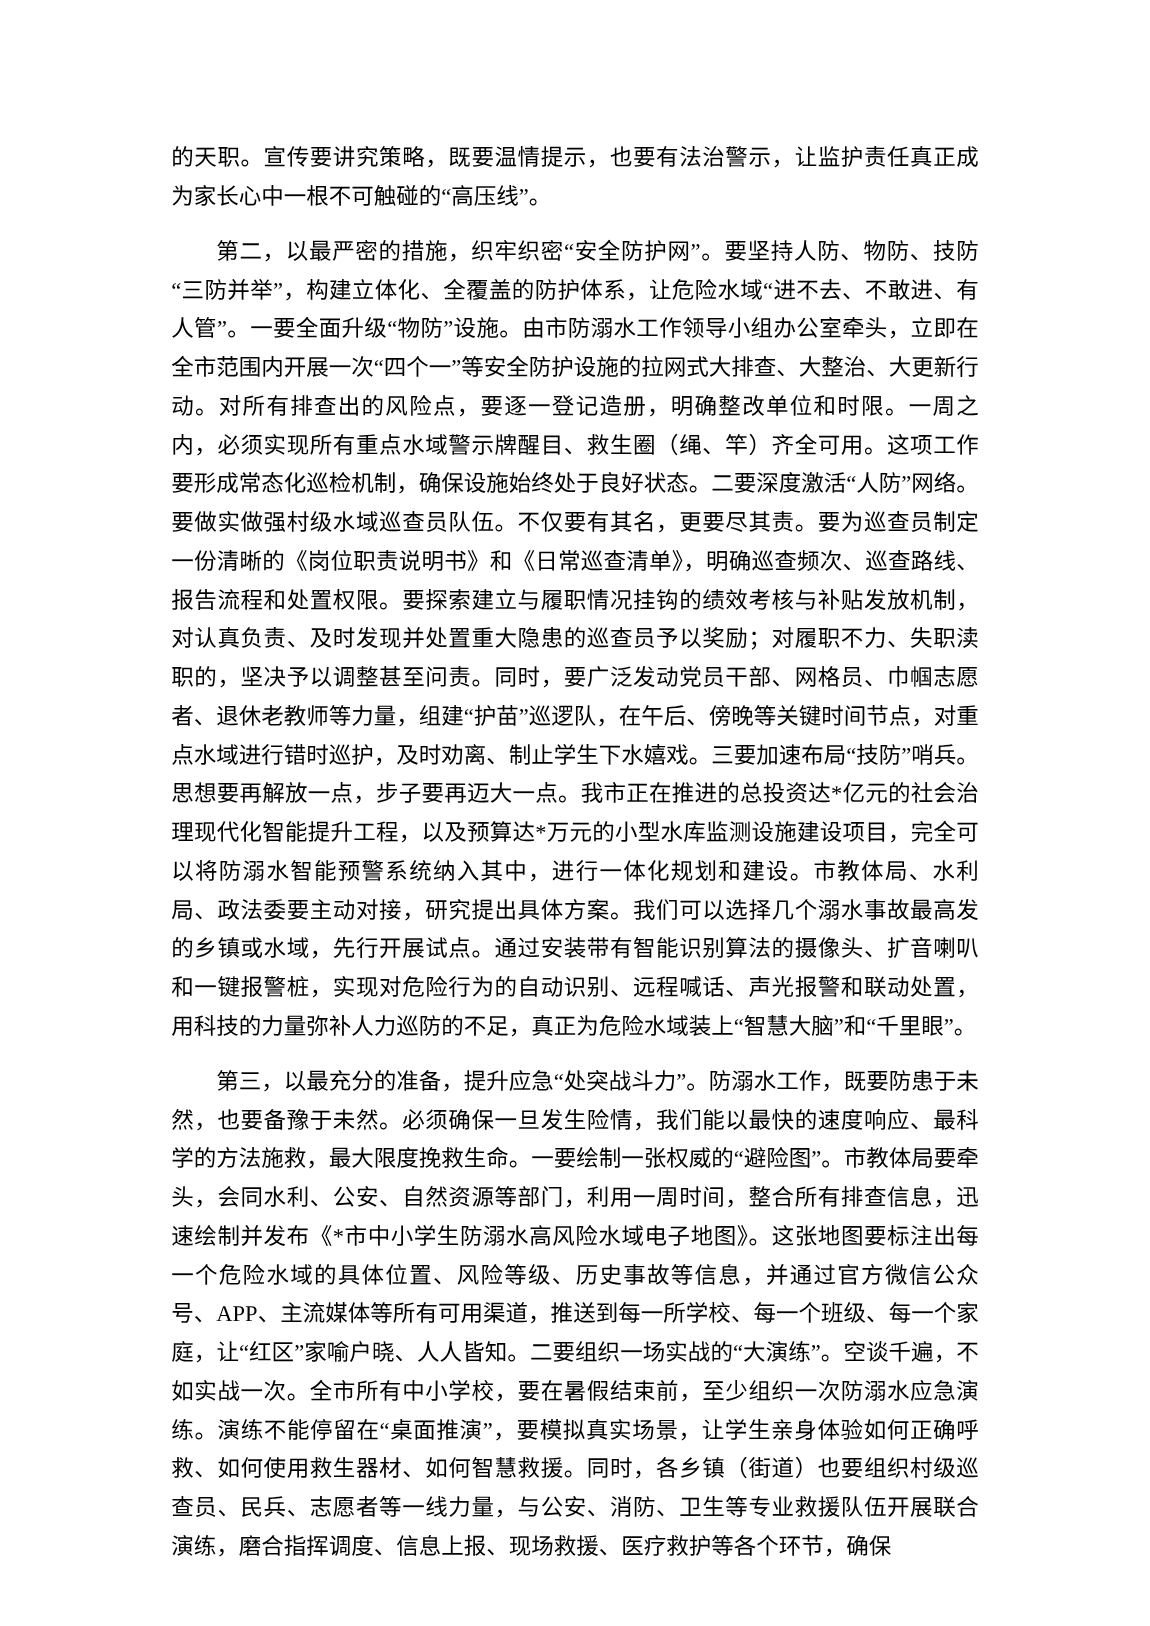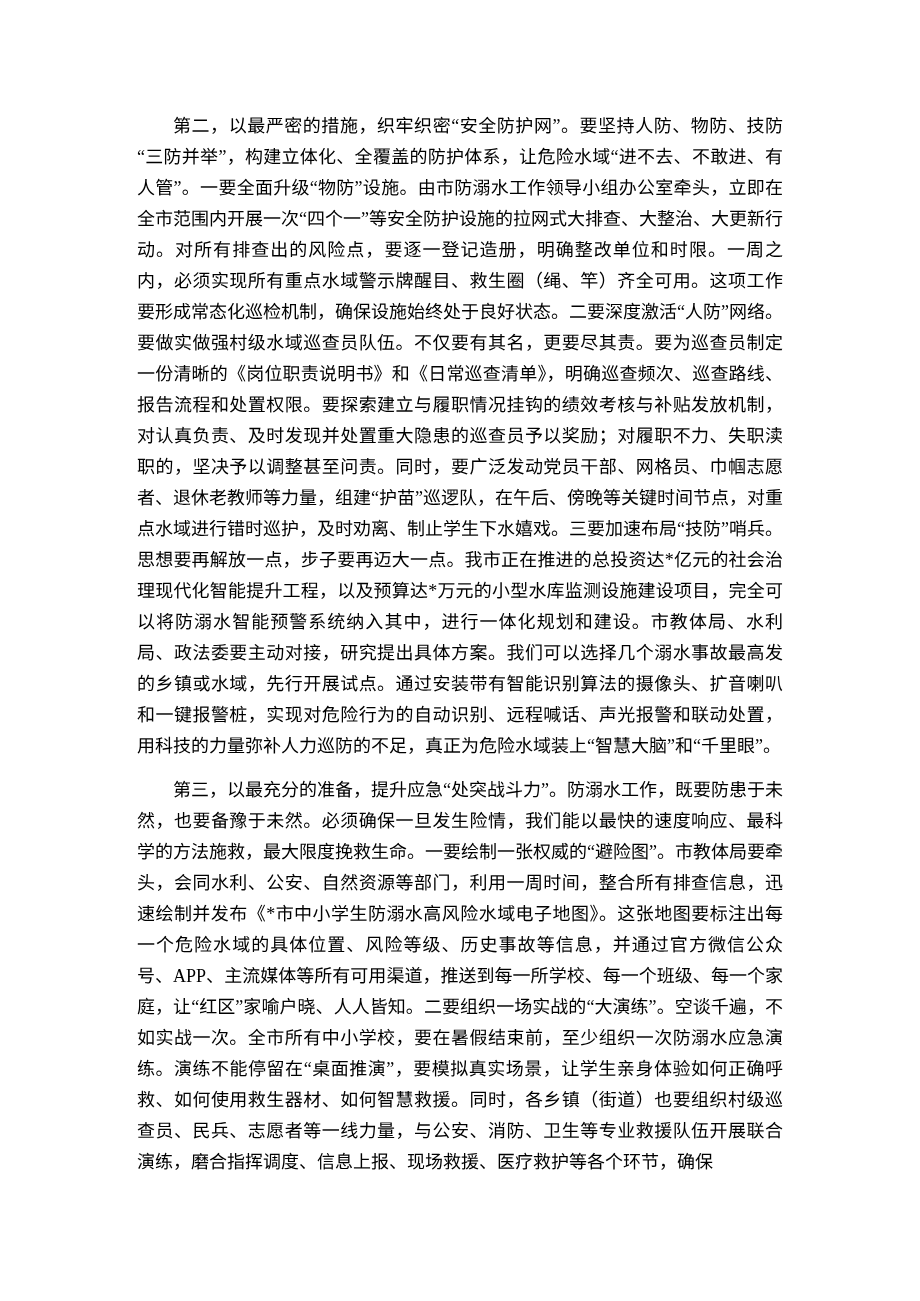"的天职。宣传要讲究策略，既要温情提示，也要有法治警示，让监护责任真正成为家长心中" p.para { html: none -> <p>的天职。宣传要讲究策略，既要温情提示，也要有法治警示，让监护责任真正成为家长心中一根不可触碰的“高压线”。</p> }
